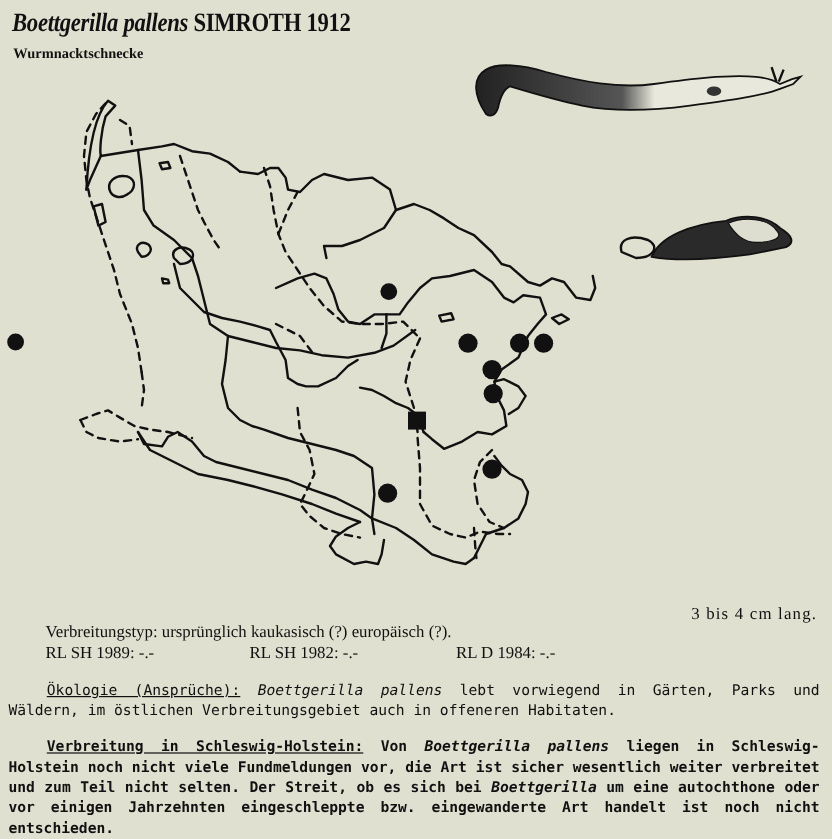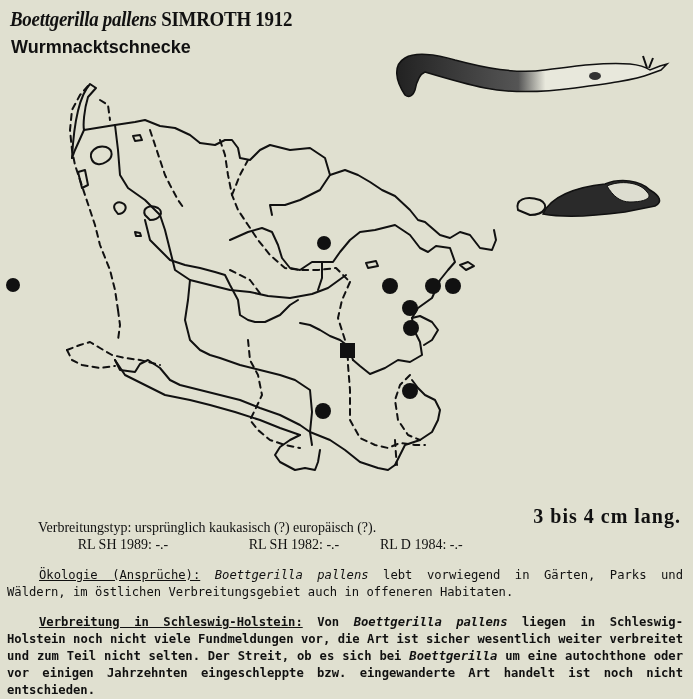"Wurmnacktschnecke" .subtitle { font-family: Liberation Sans, sans-serif -> Liberation Serif, serif; font-size: 18px -> 12px }
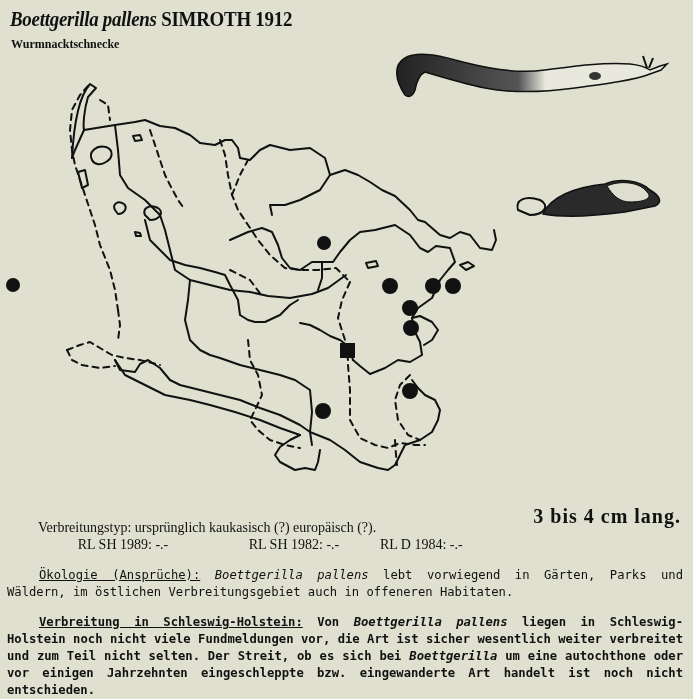"3 bis 4 cm lang." .size-note { font-size: 20px -> 14px; font-weight: bold -> normal }
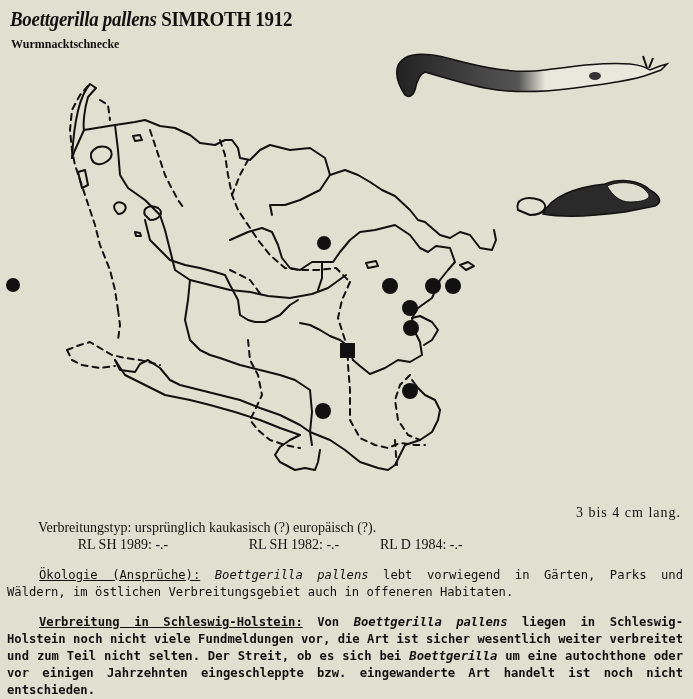"RL SH 1989: -.-" .meta .rl span { text-align: center -> none }
